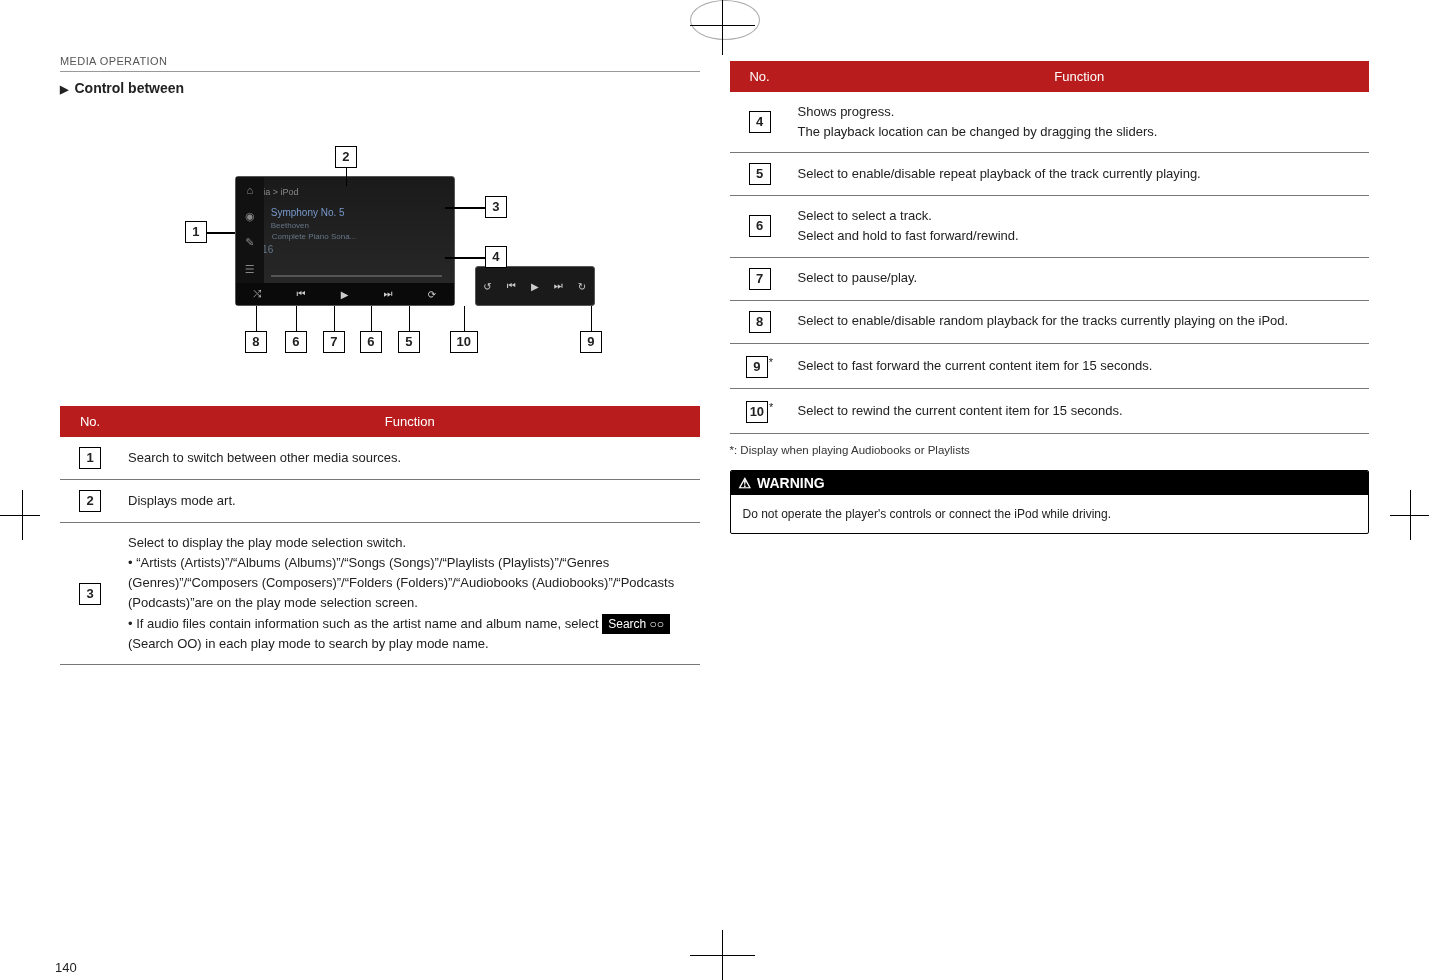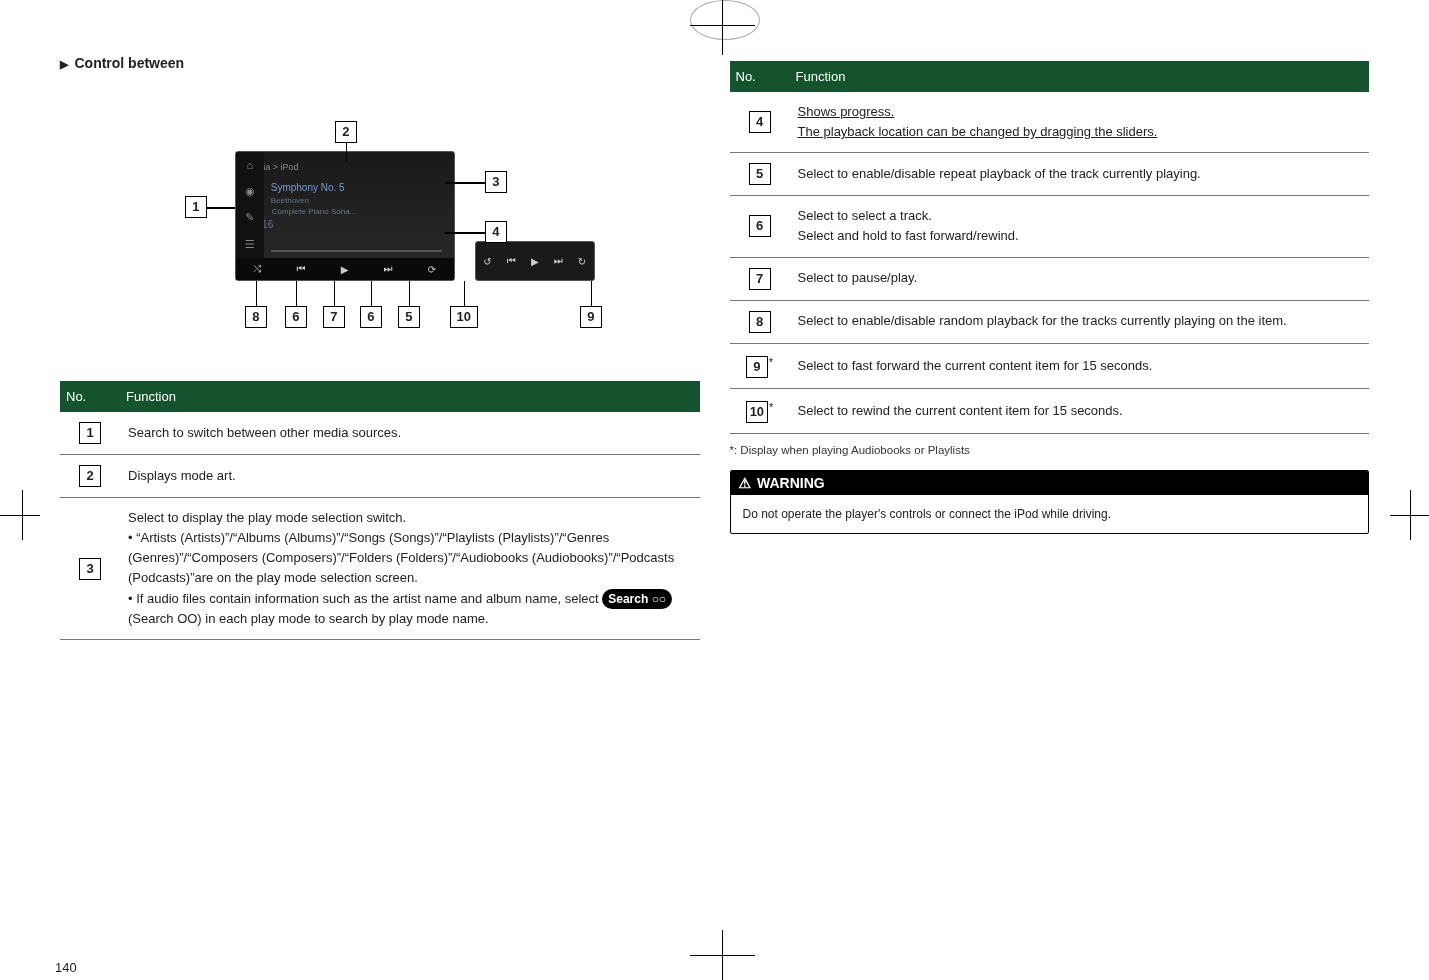"MEDIA OPERATION" div.section-label { html: none -> <div>MEDIA OPERATION</div> }
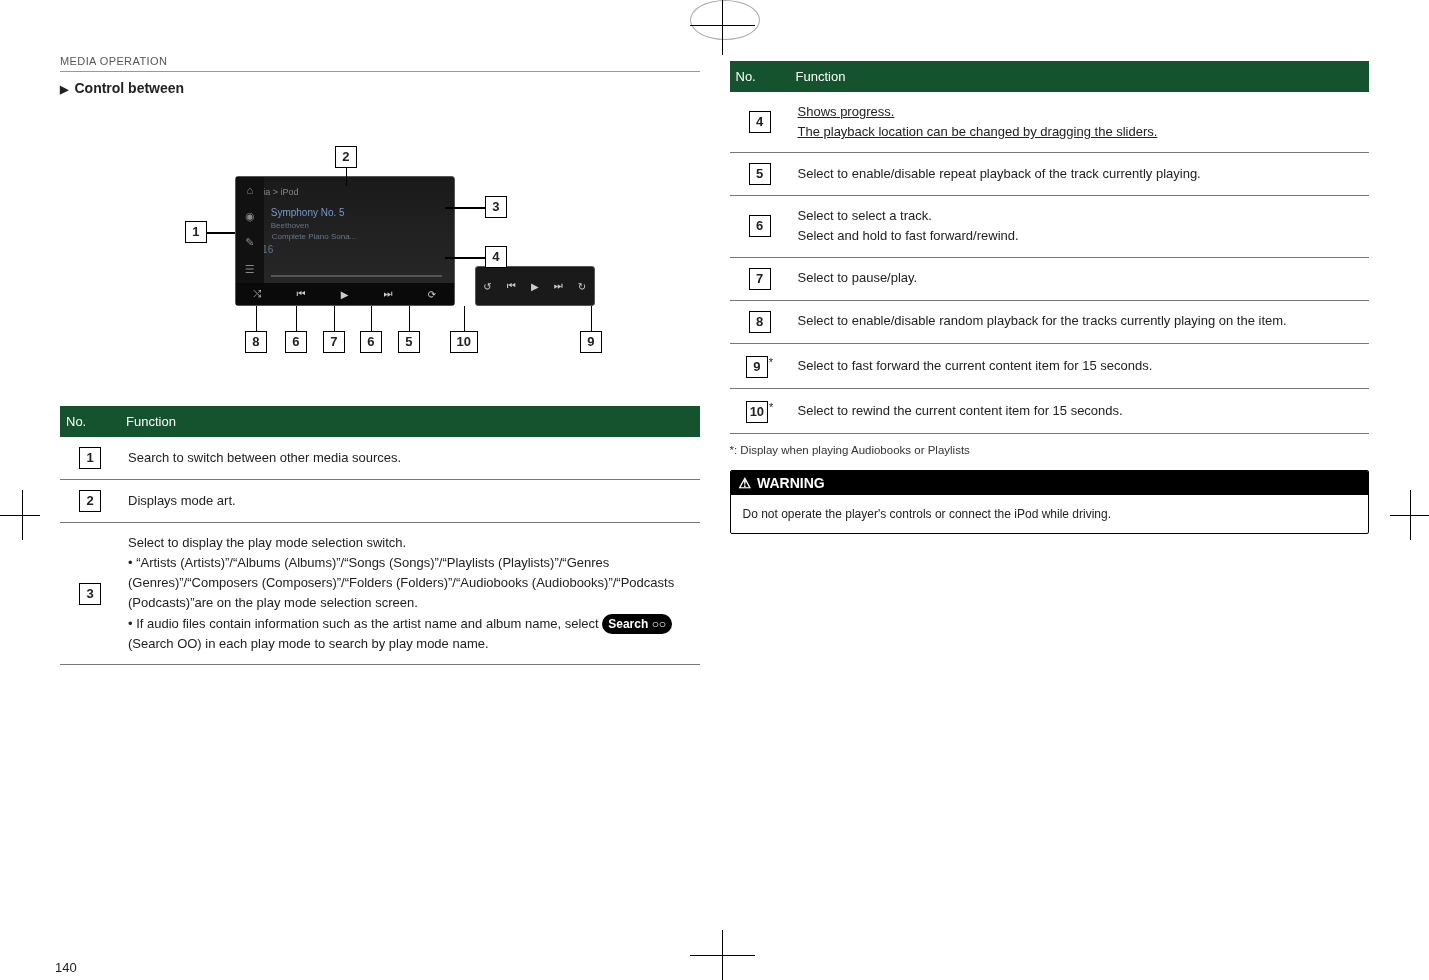"No." table.funcs th { background: #14532d -> #b91c1c; text-align: left -> center }
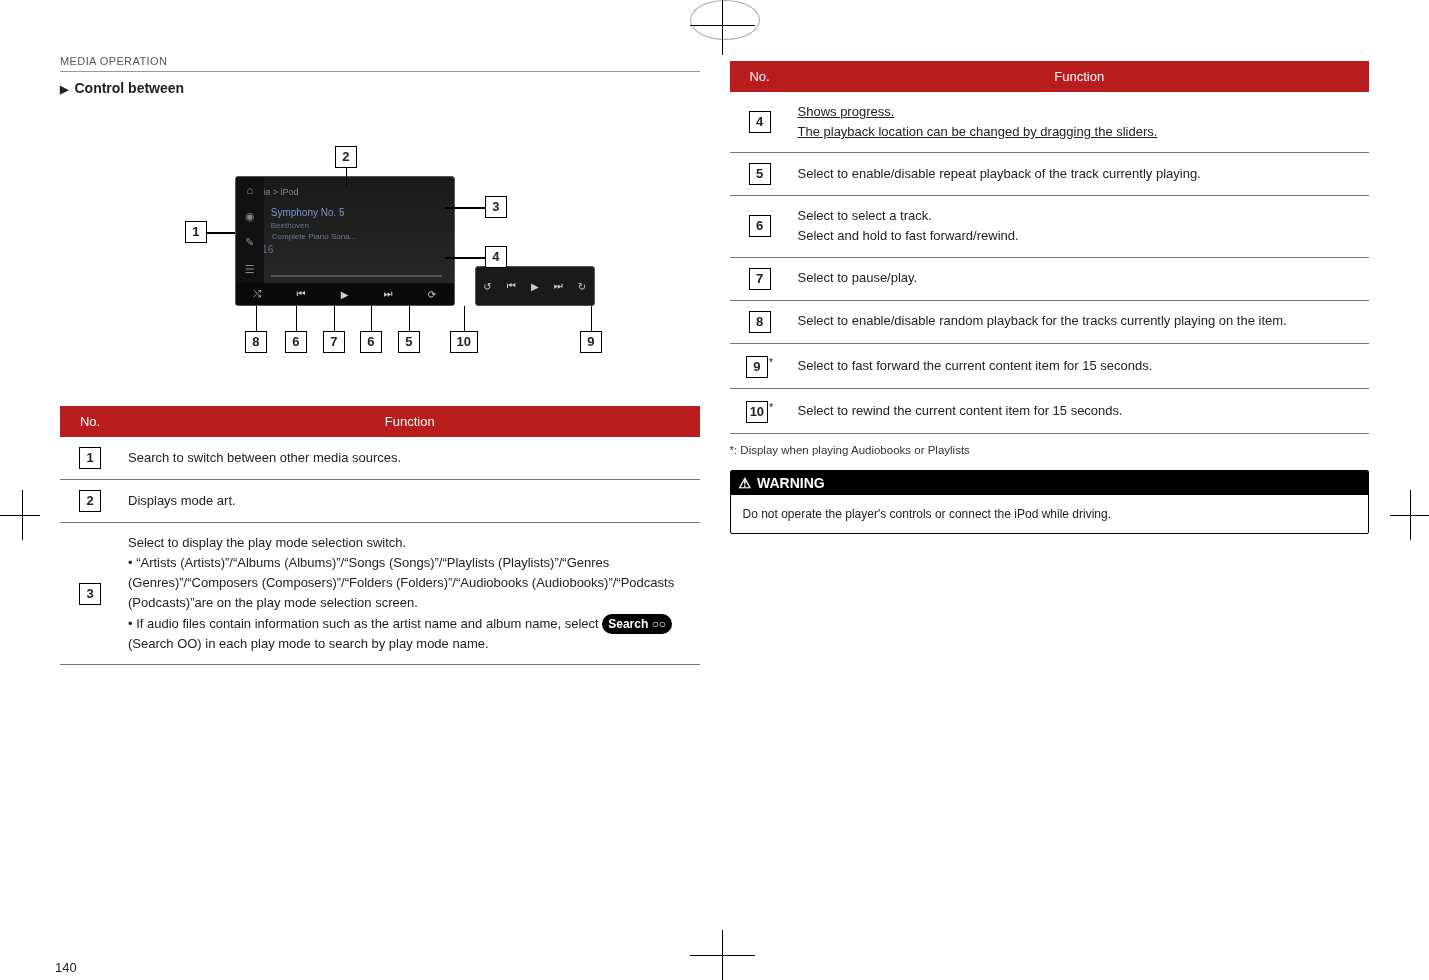"Shows progress." td { text-decoration: underline -> none }
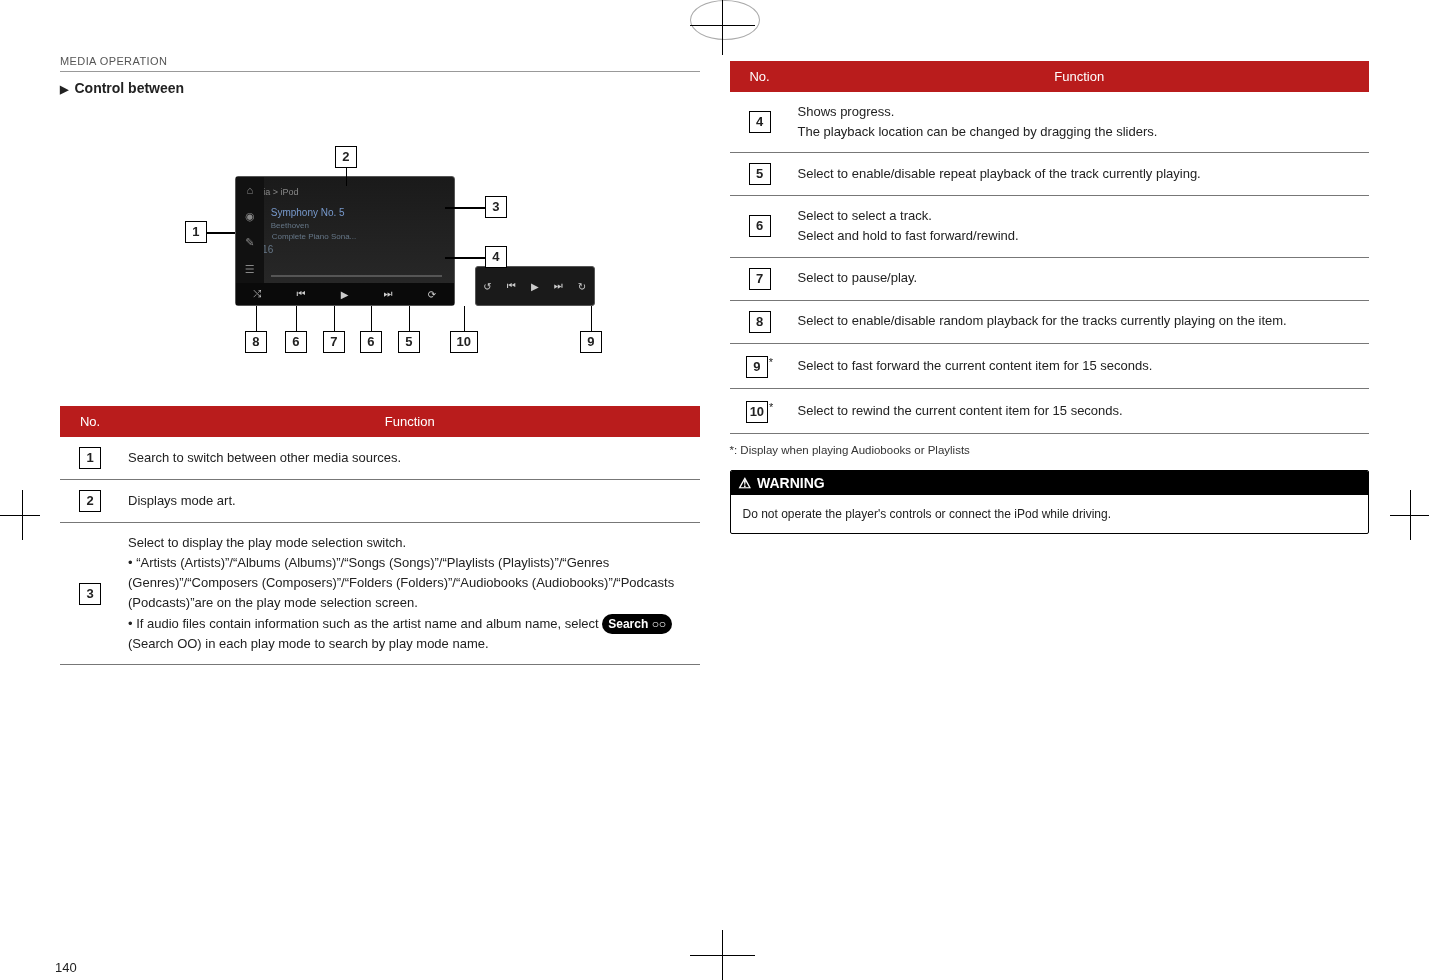"Select to enable/disable random playback" td { text: item -> iPod }
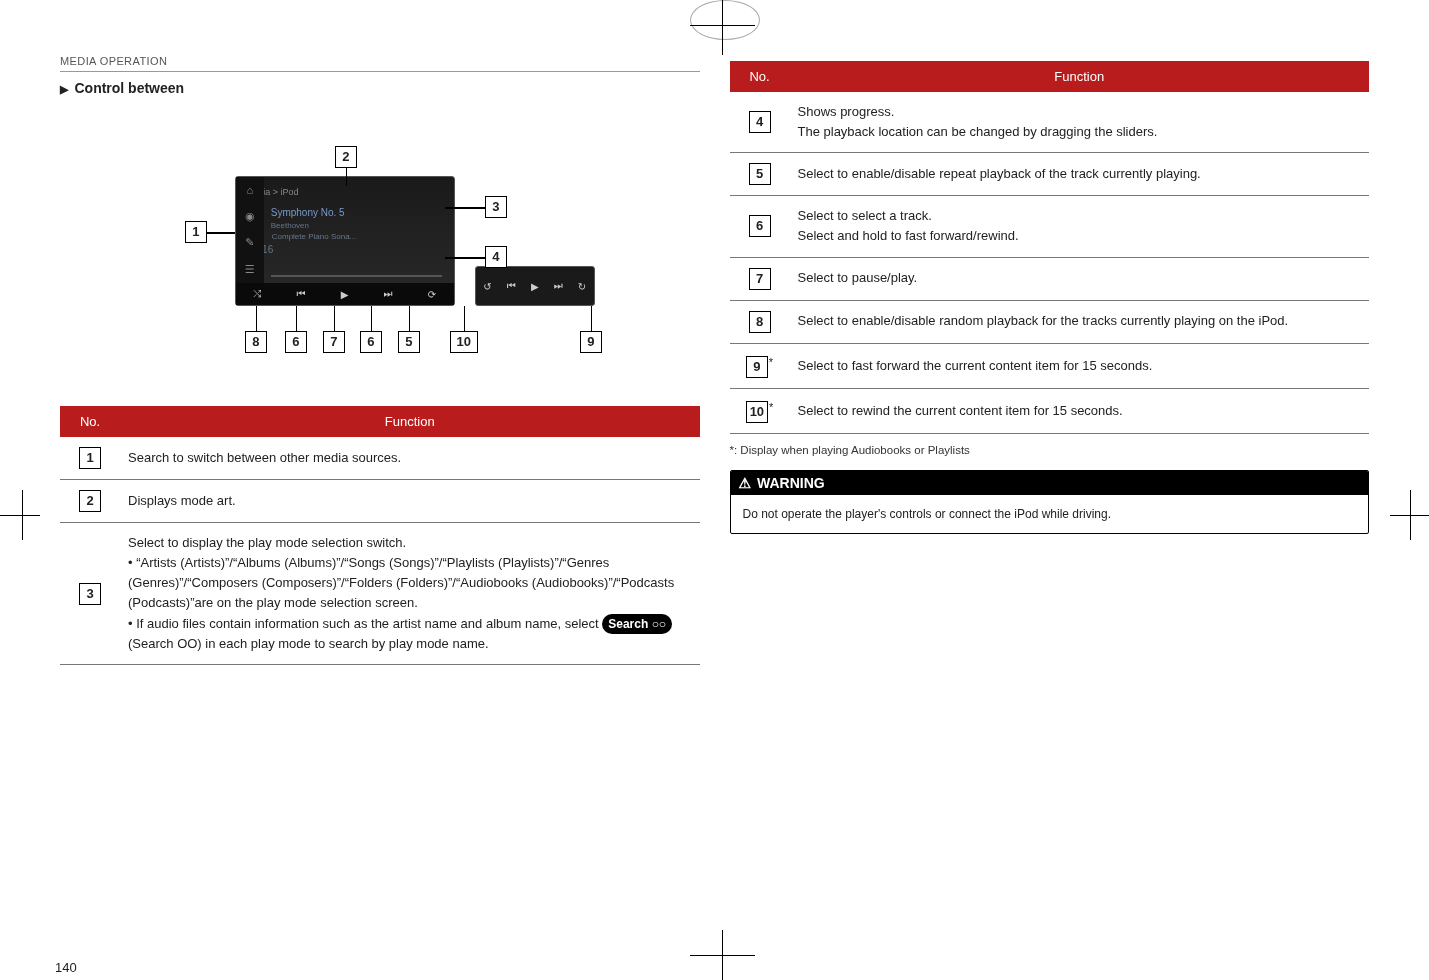"Search ○○" .pill { border-radius: 10px -> 0; font-weight: bold -> none }
